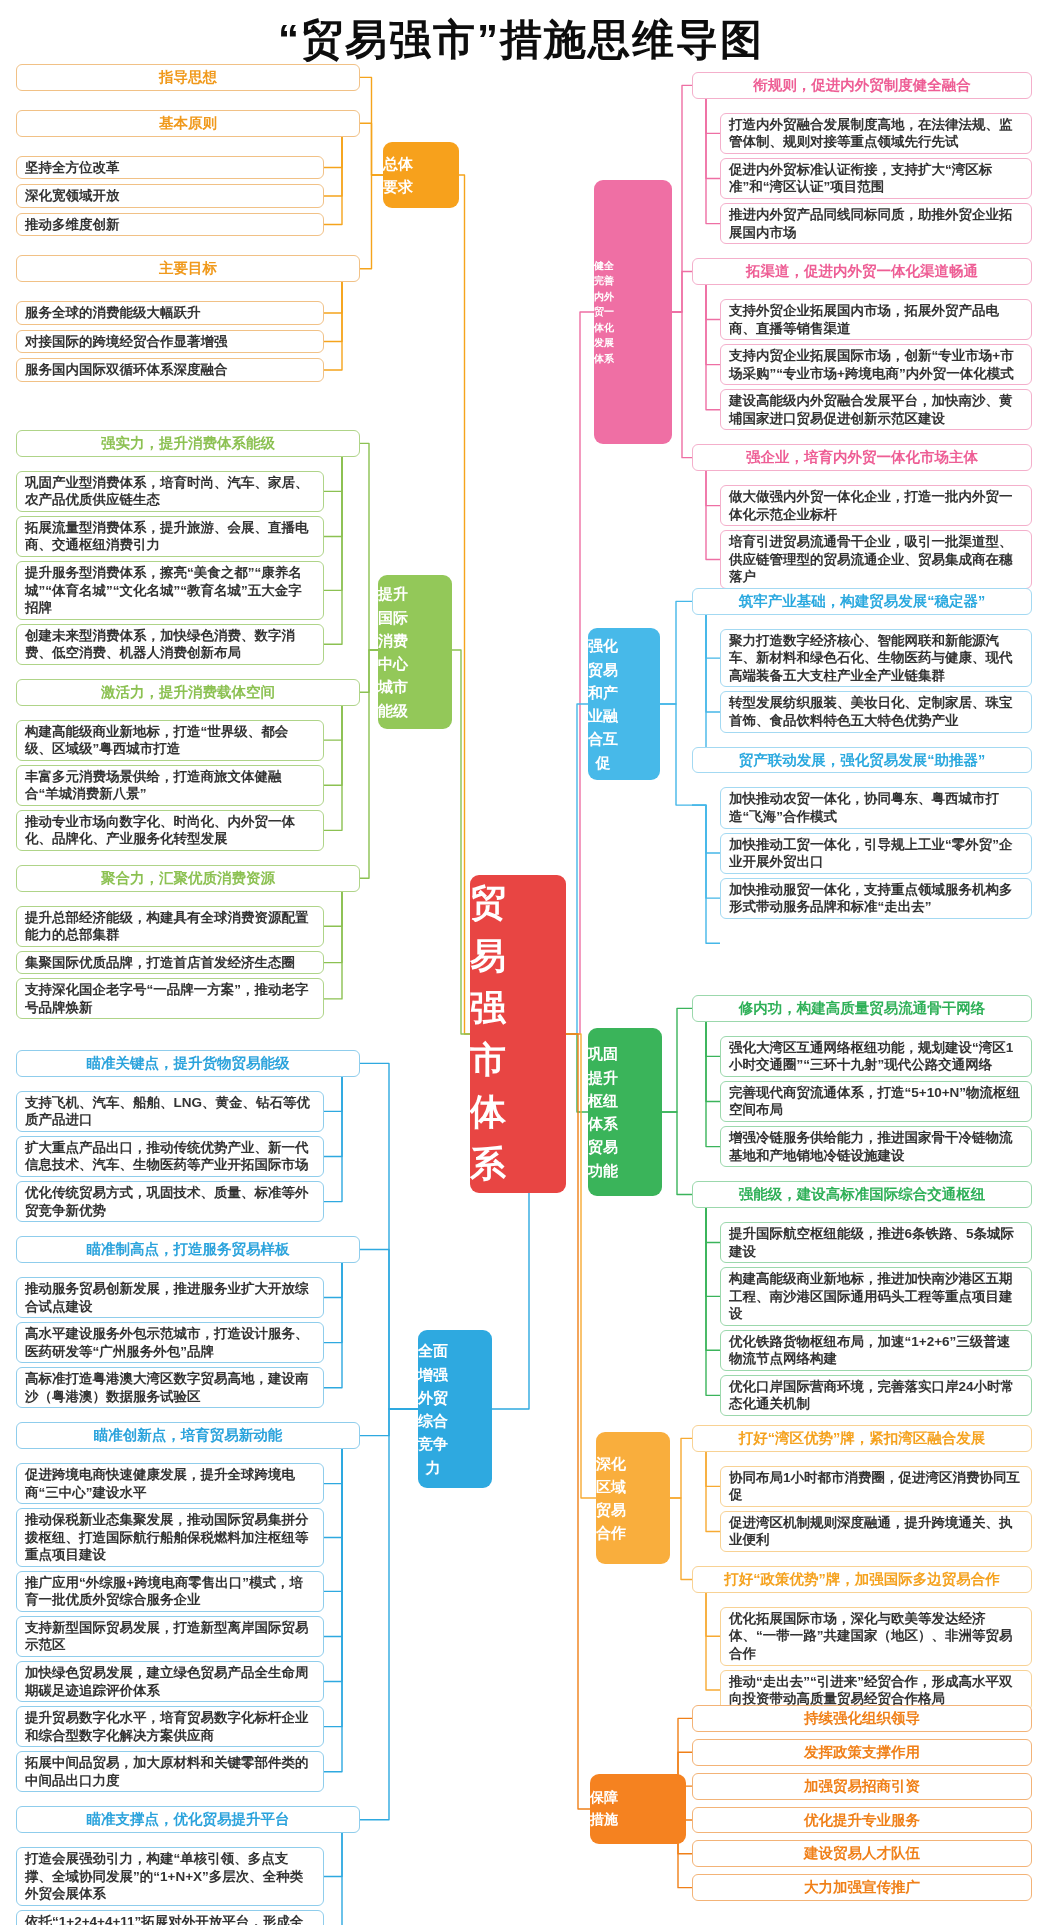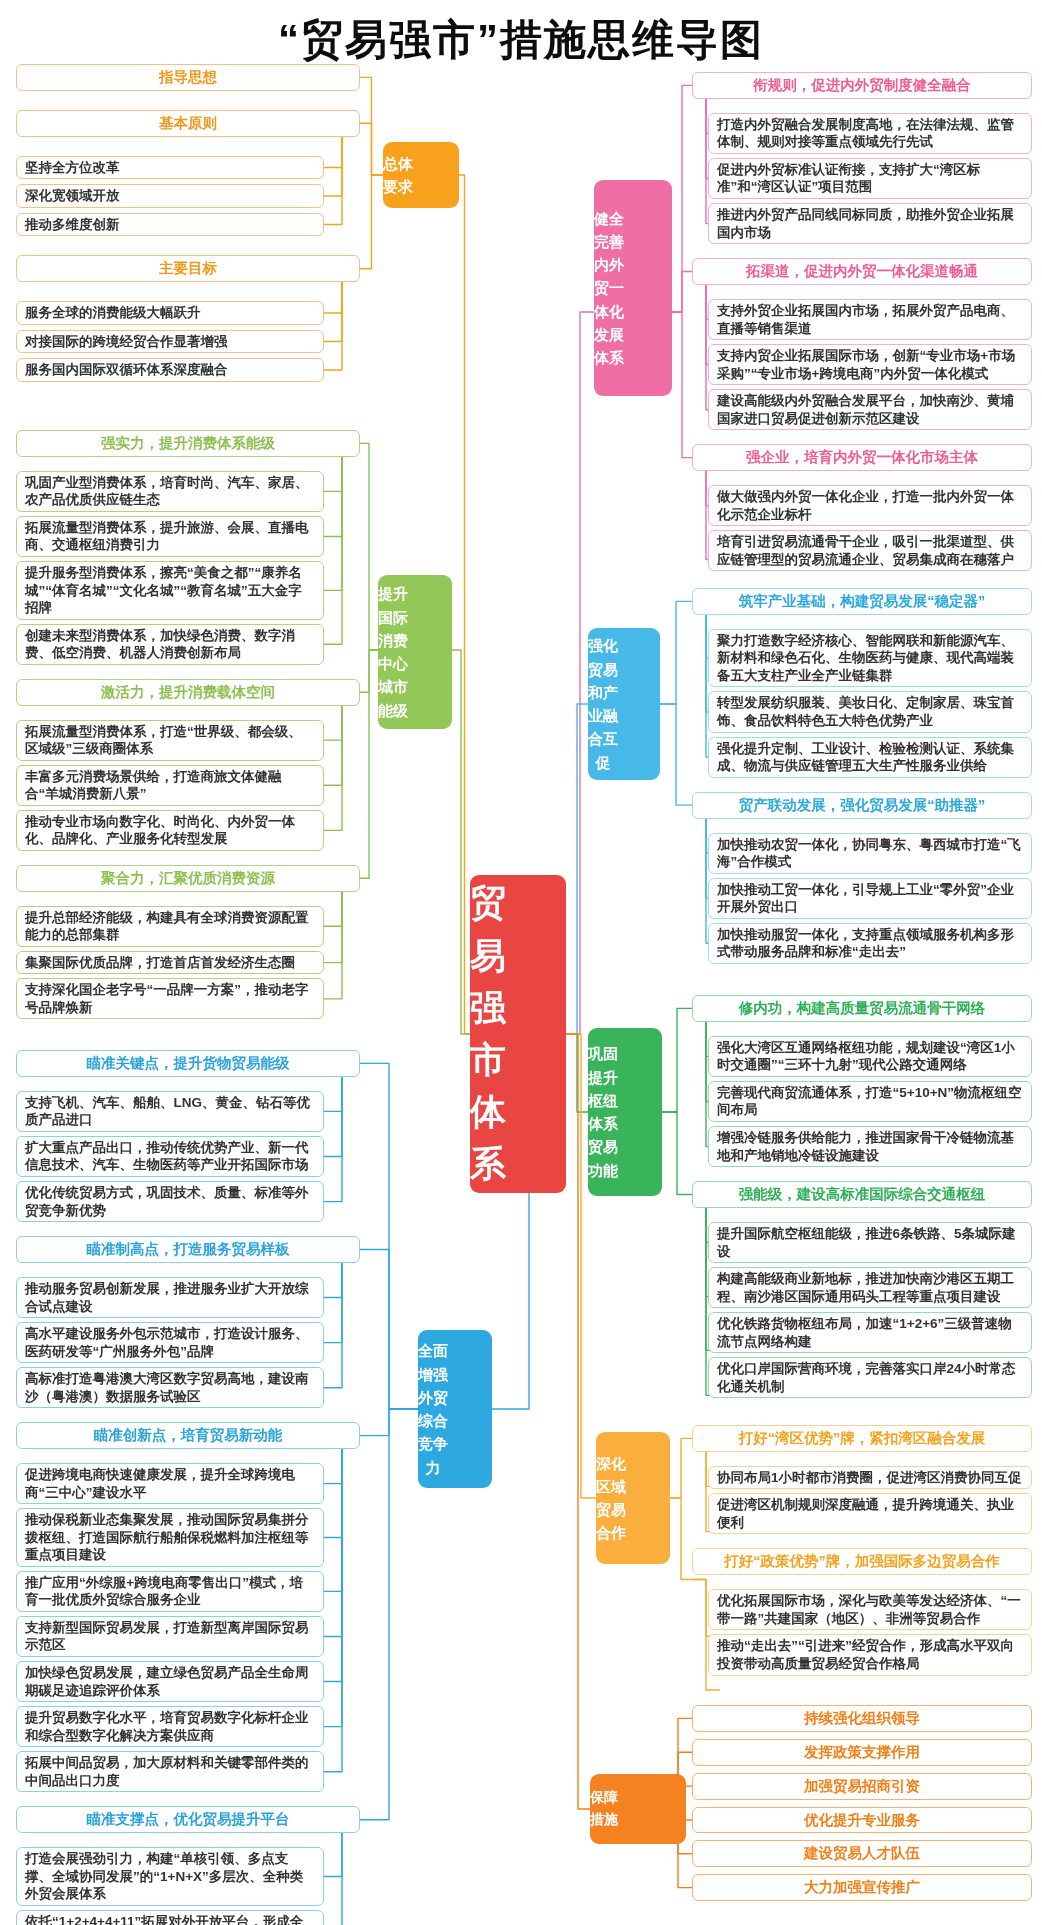"打造内外贸融合发展制度高地，在法律法规、监管体制、规则对接等重点领域先行先试" .lf-r { margin-left: 16px -> 28px }
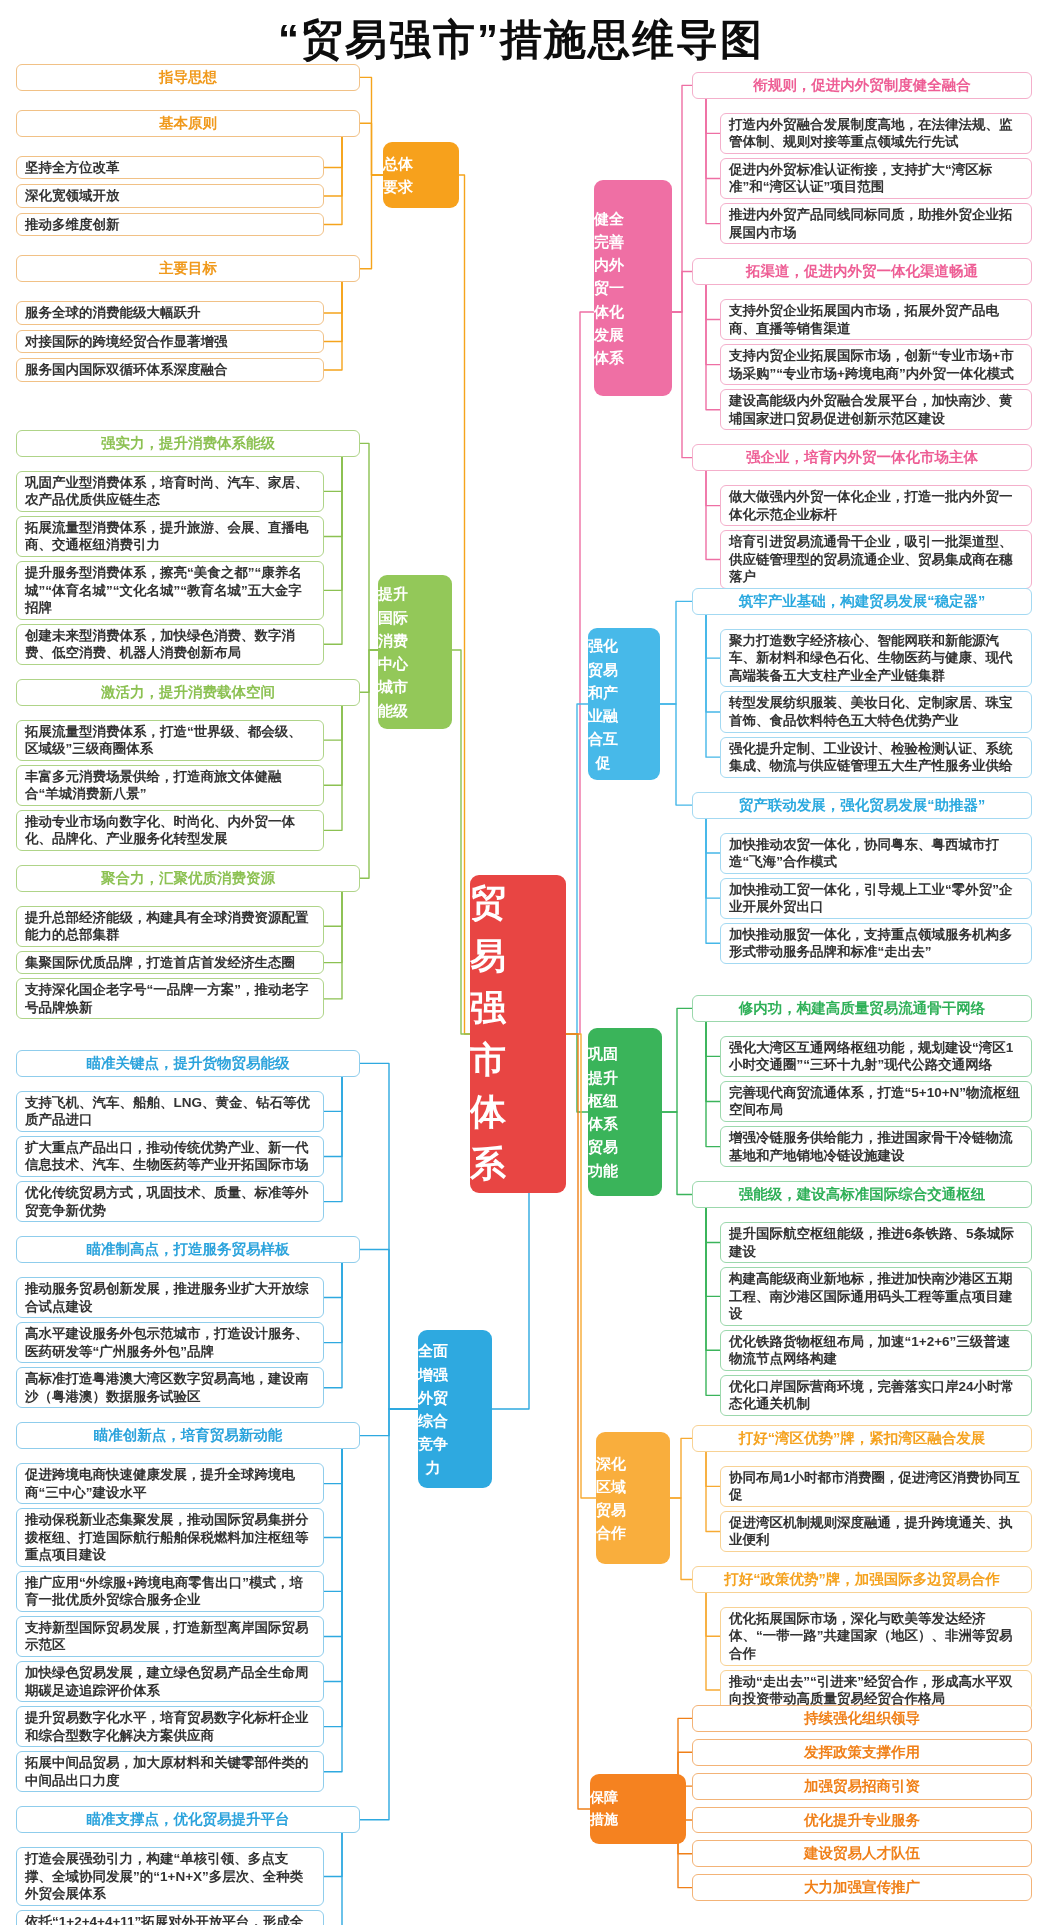"健全完善内外贸一体化发展体系" div.node { font-size: 15px -> 10px; height: 216px -> 264px }
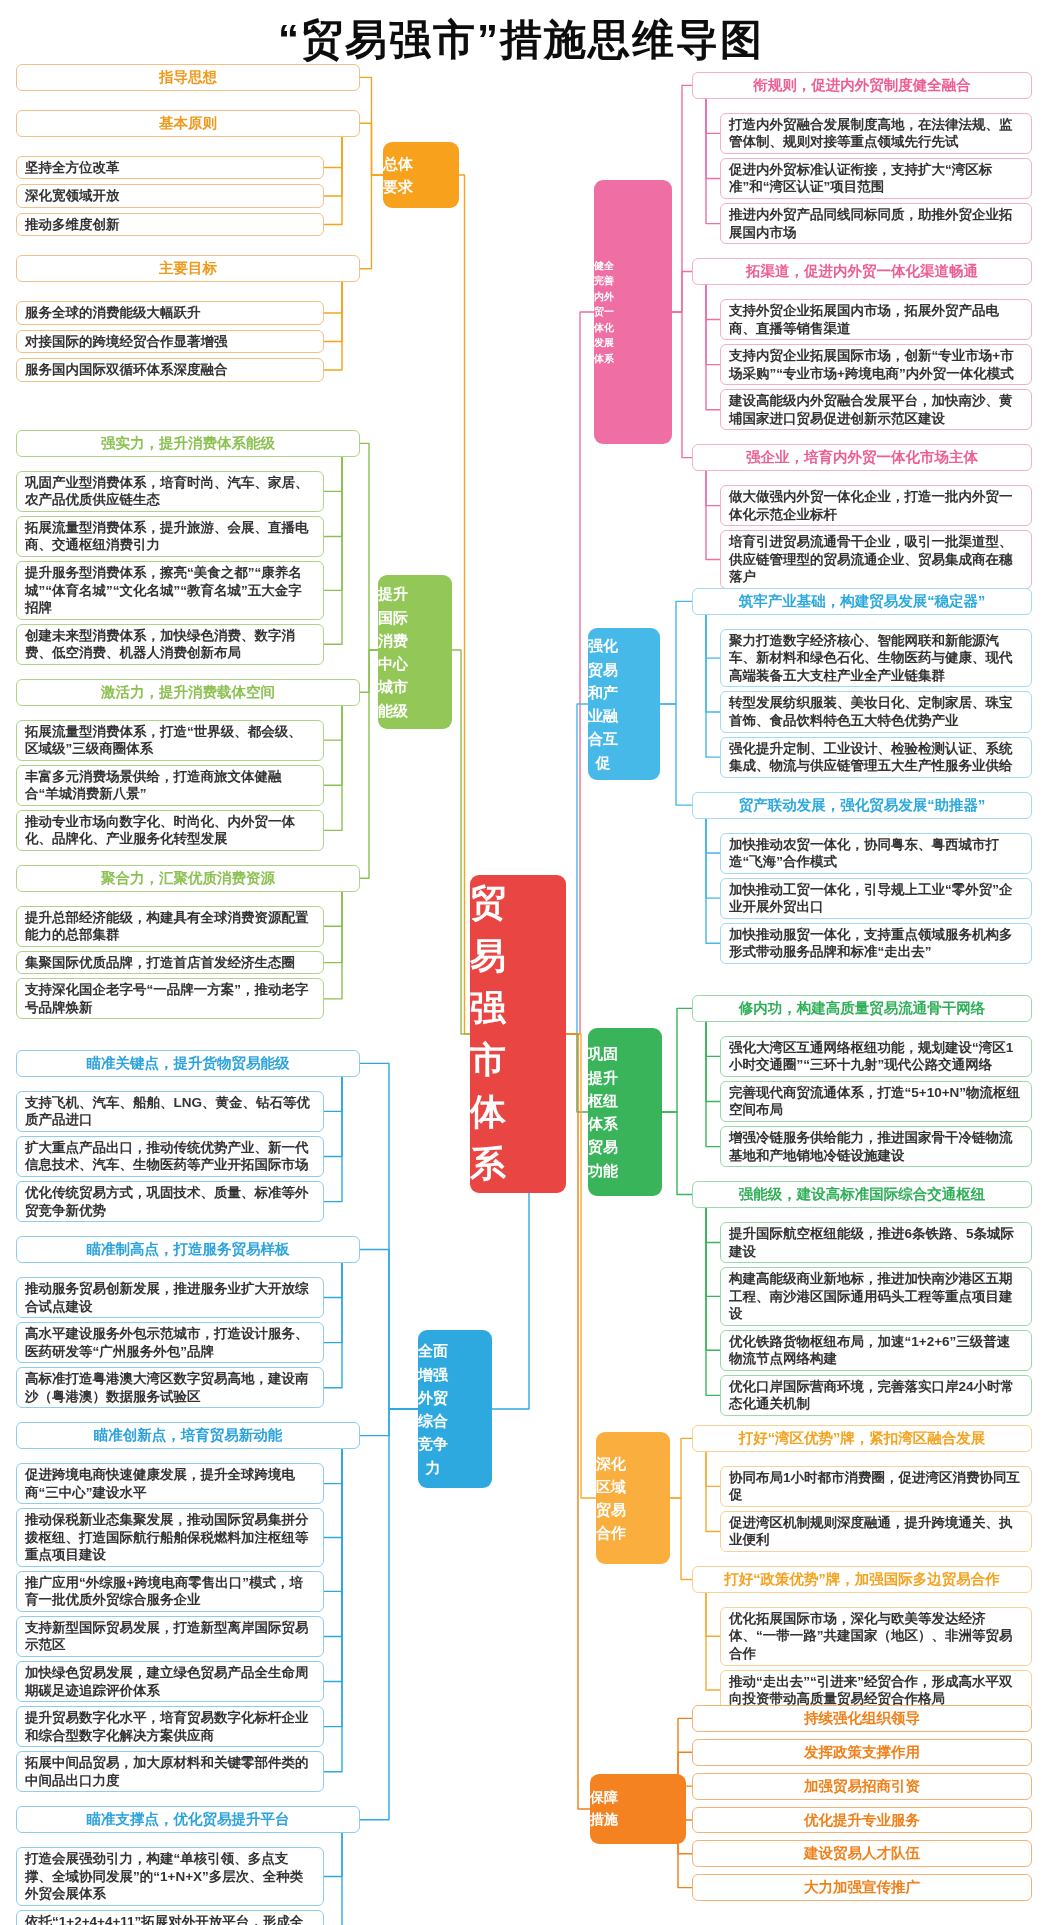"拓展流量型消费体系，打造“世界级、都会级、区域级”三级商圈体系" div.box { text: 拓展流量型消费体系，打造“世界级、都会级、区域级”三级商圈体系 -> 构建高能级商业新地标，打造“世界级、都会级、区域级”粤西城市打造 }
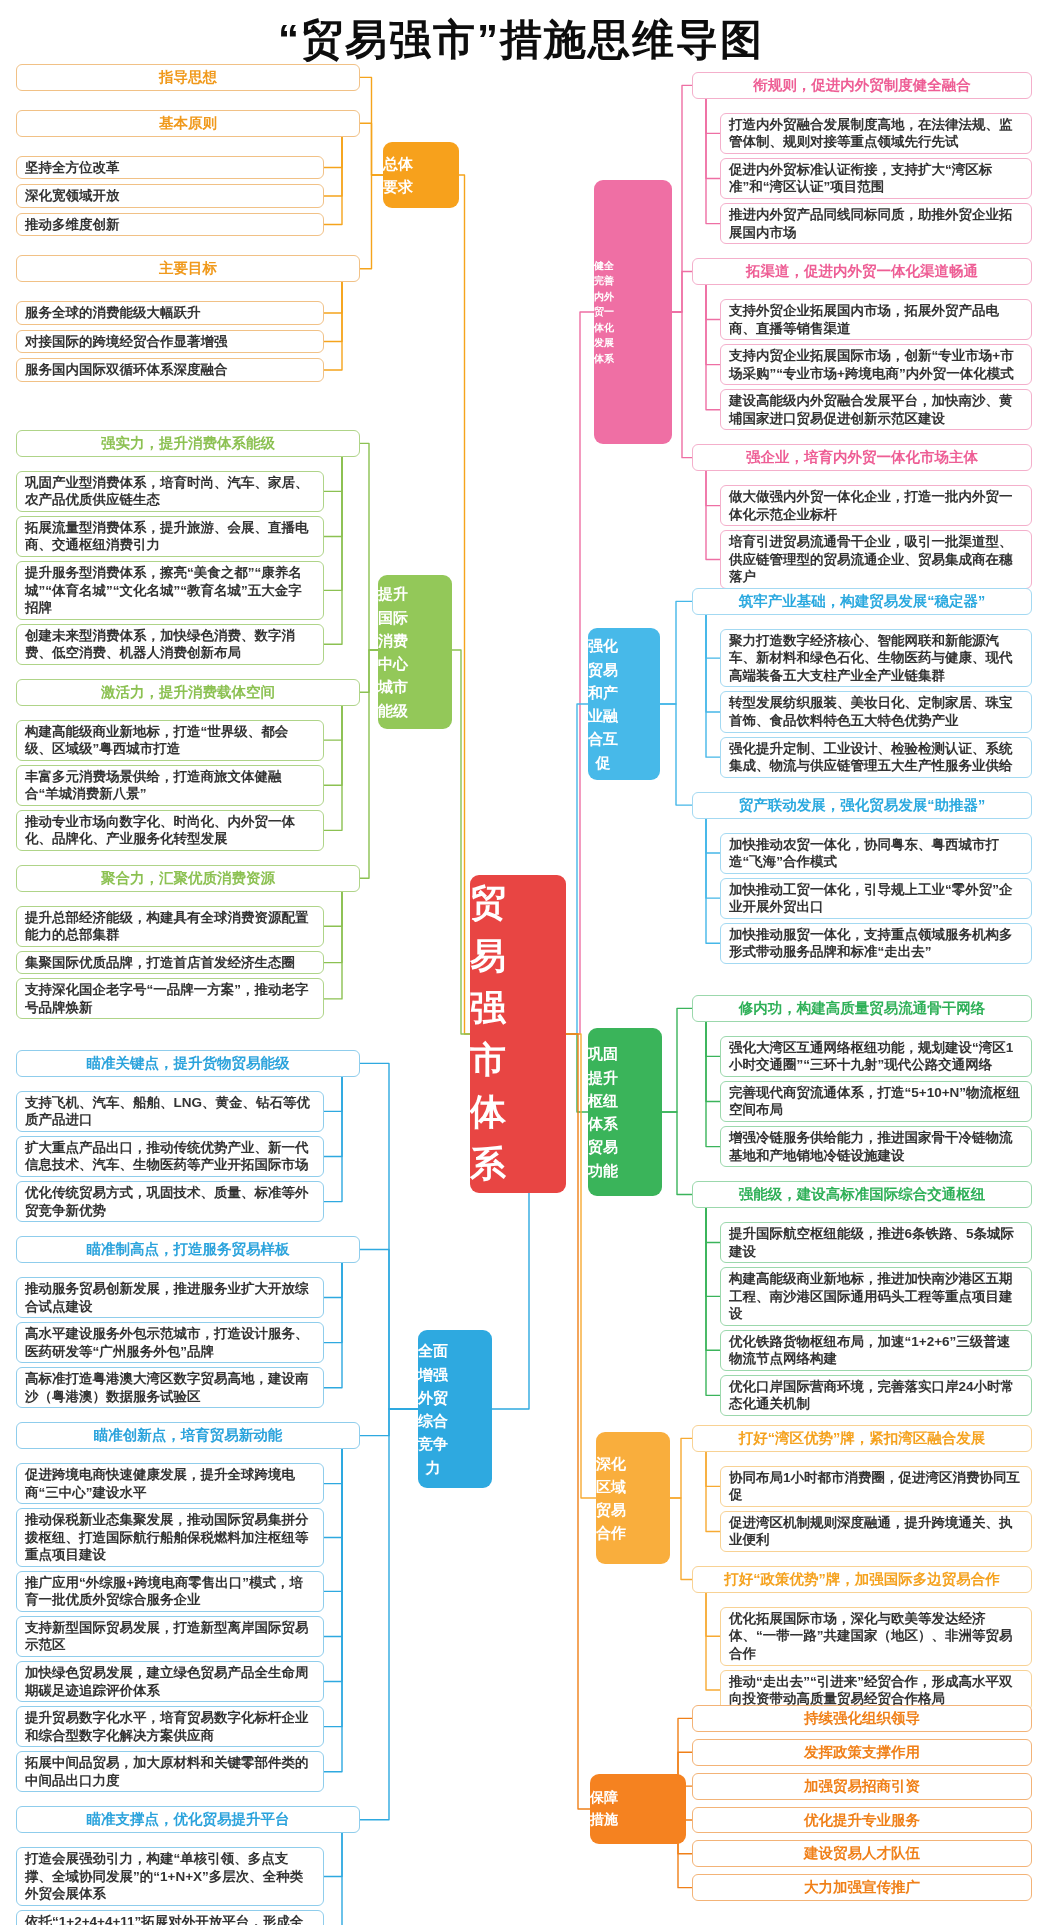"强化提升定制、工业设计、检验检测认证、系统集成、物流与供应链管理五大生产性服务业" div.box { html: <div>强化提升定制、工业设计、检验检测认证、系统集成、物流与供应链管理五大生产性服务业供给</div> -> none }
